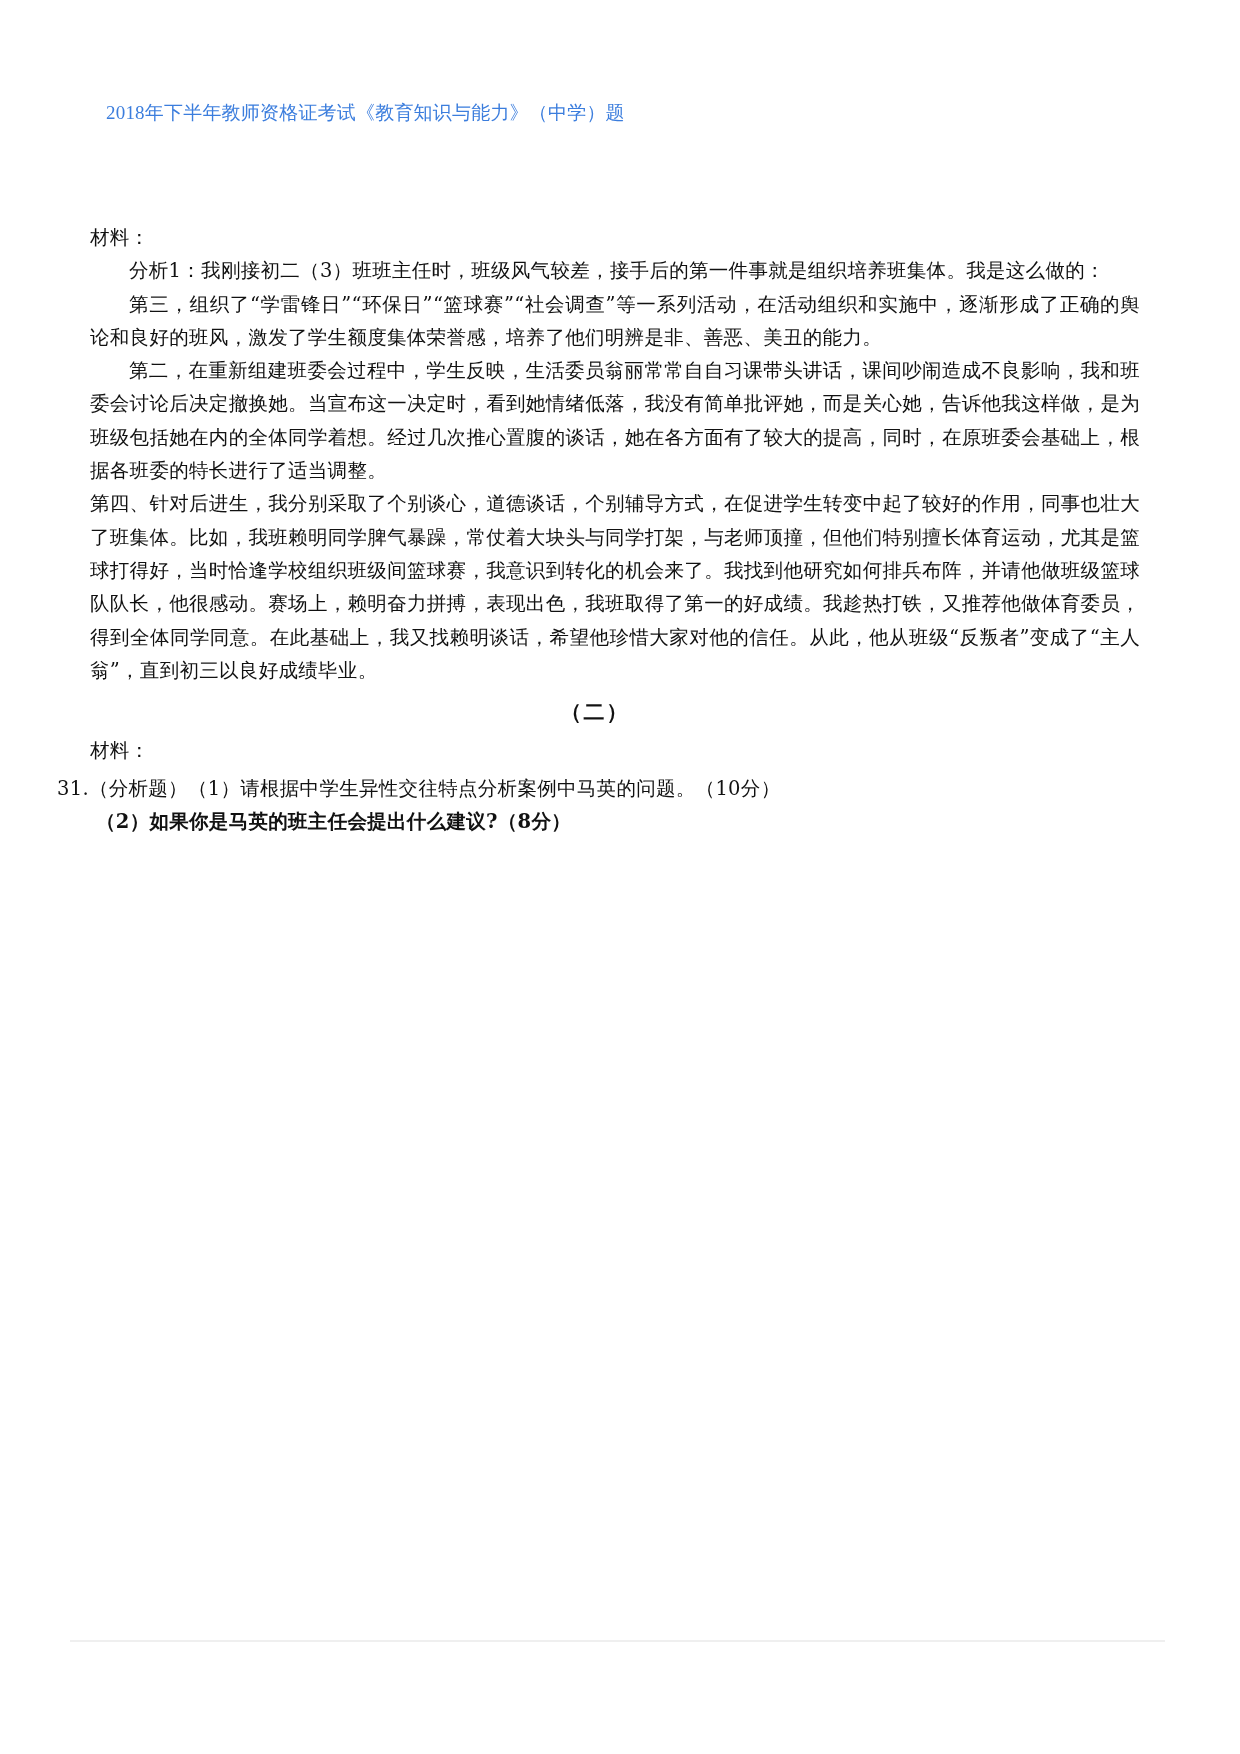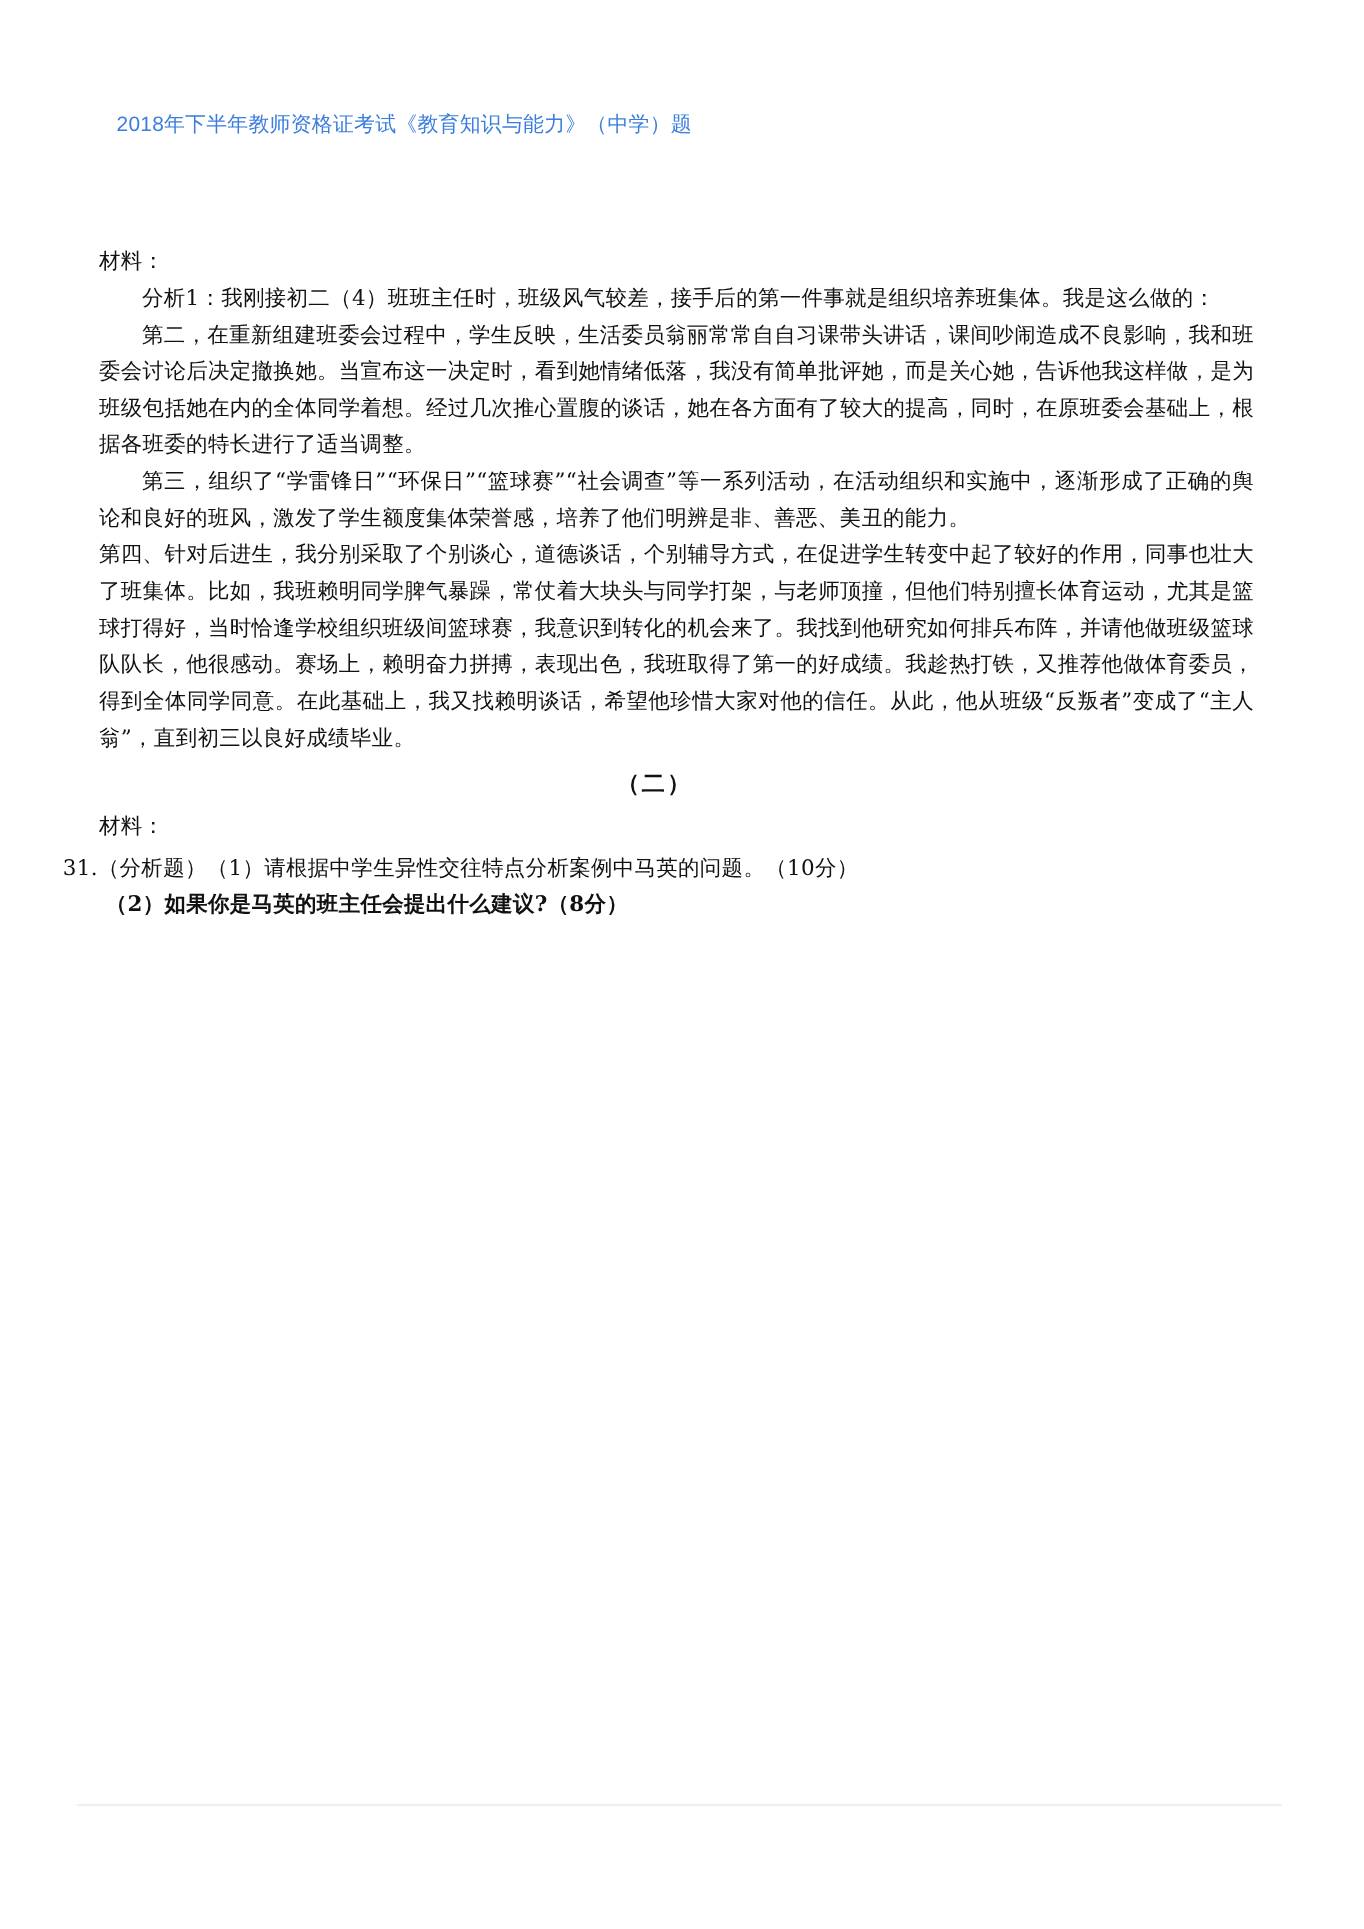"2018年下半年教师资格证考试《教育知识与能力》（中学）题" .doc-title { font-family: Liberation Sans, sans-serif -> Liberation Serif, serif }
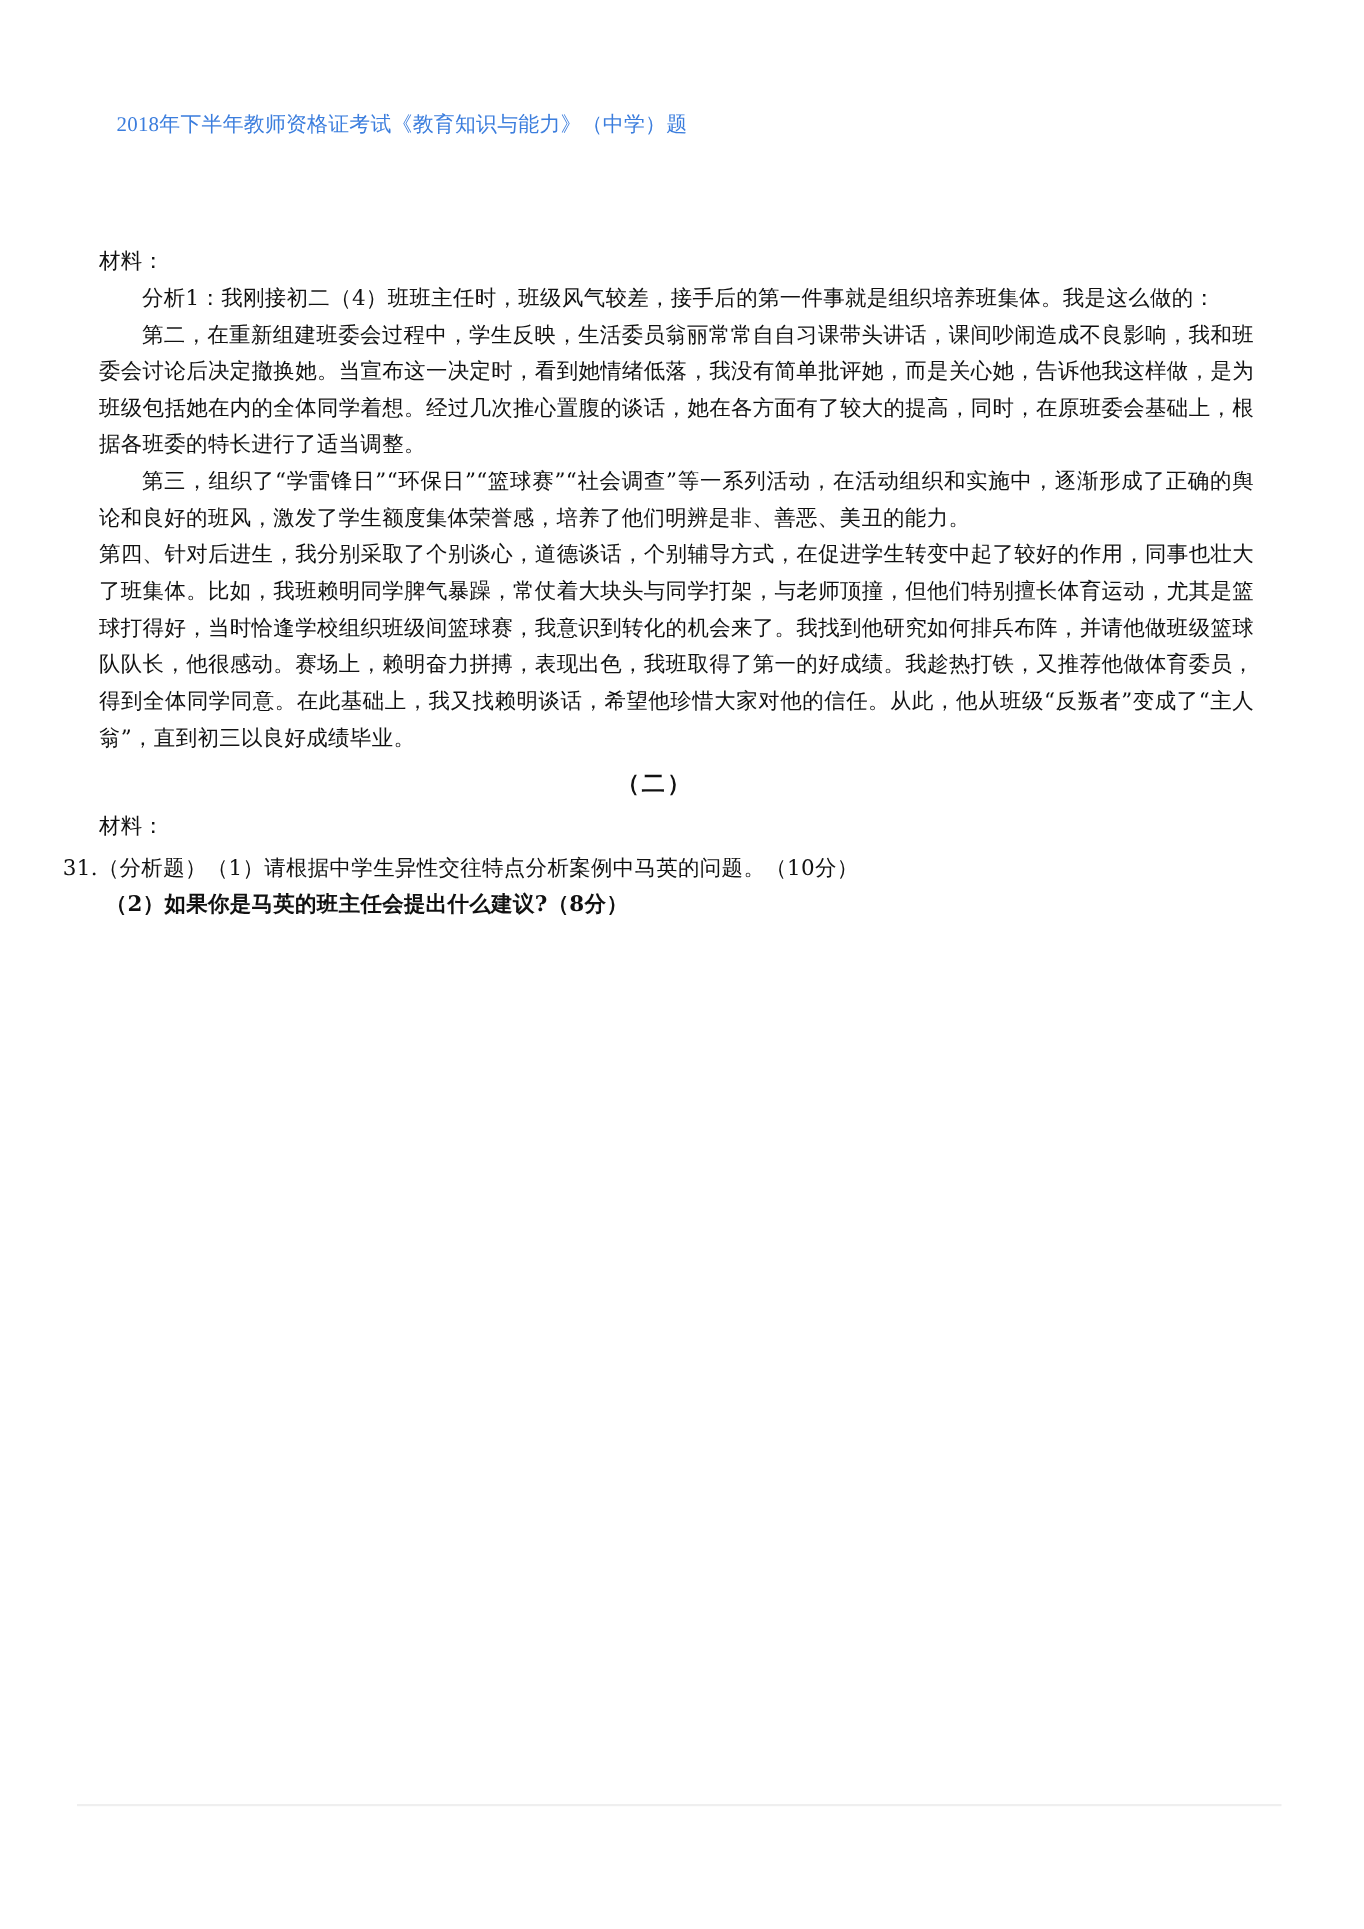"分析1：我刚接初二（4）班班主任时，班级风气较差，接手后的第一件事就是组织培养班" p.para { text: 4 -> 3 }
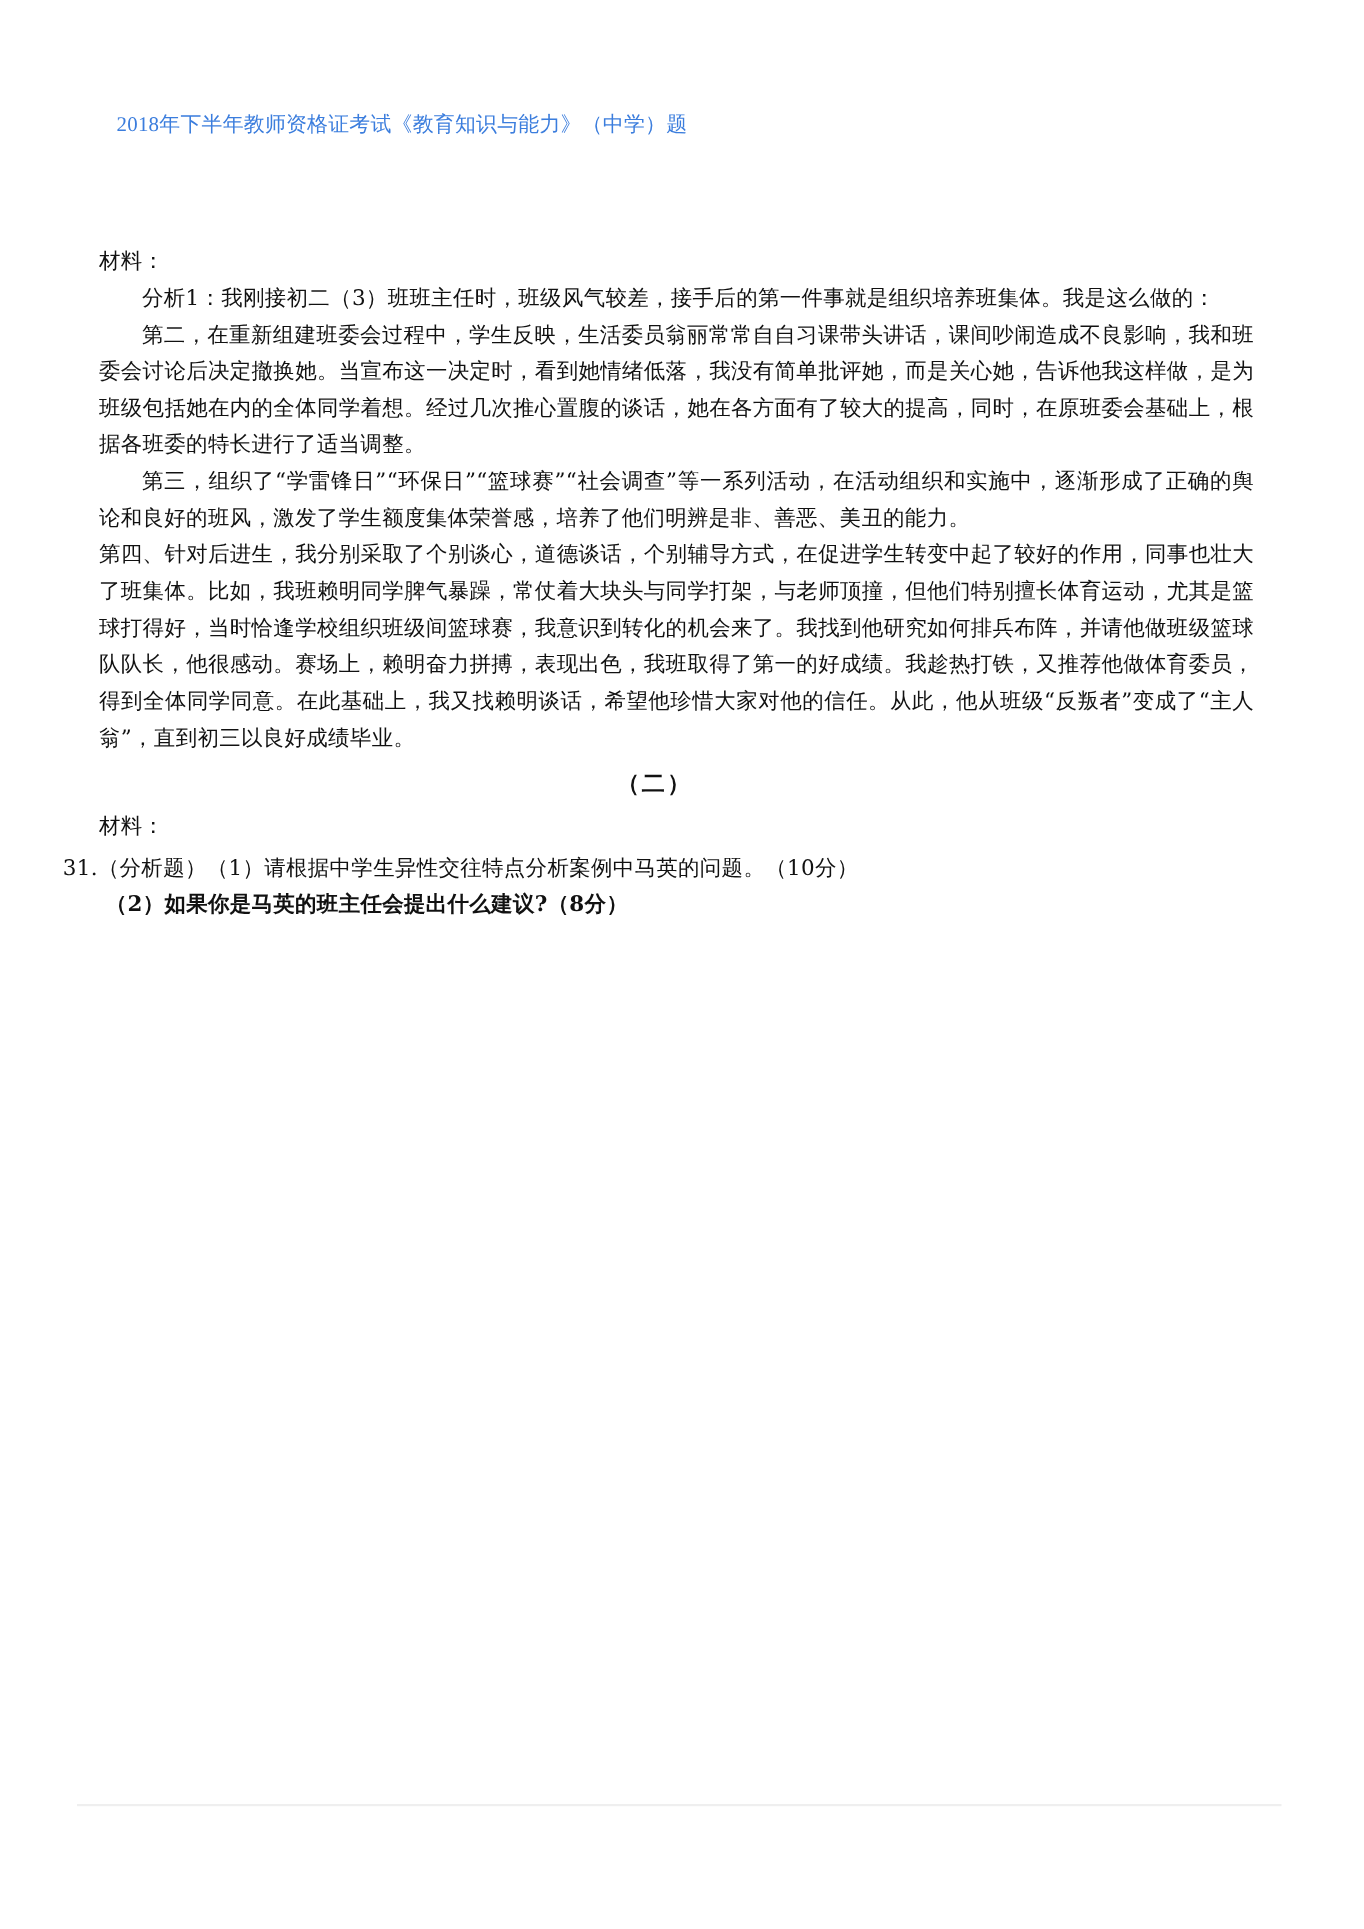"第二，在重新组建班委会过程中，学生反映，生活委员翁丽常常自自习课带头讲话，课间吵" p.para { order: before "第三，组织了“学雷锋日”“环保日”“篮球赛”“社会调查”等一系列活动，在活动组织" -> after "第三，组织了“学雷锋日”“环保日”“篮球赛”“社会调查”等一系列活动，在活动组织" }
